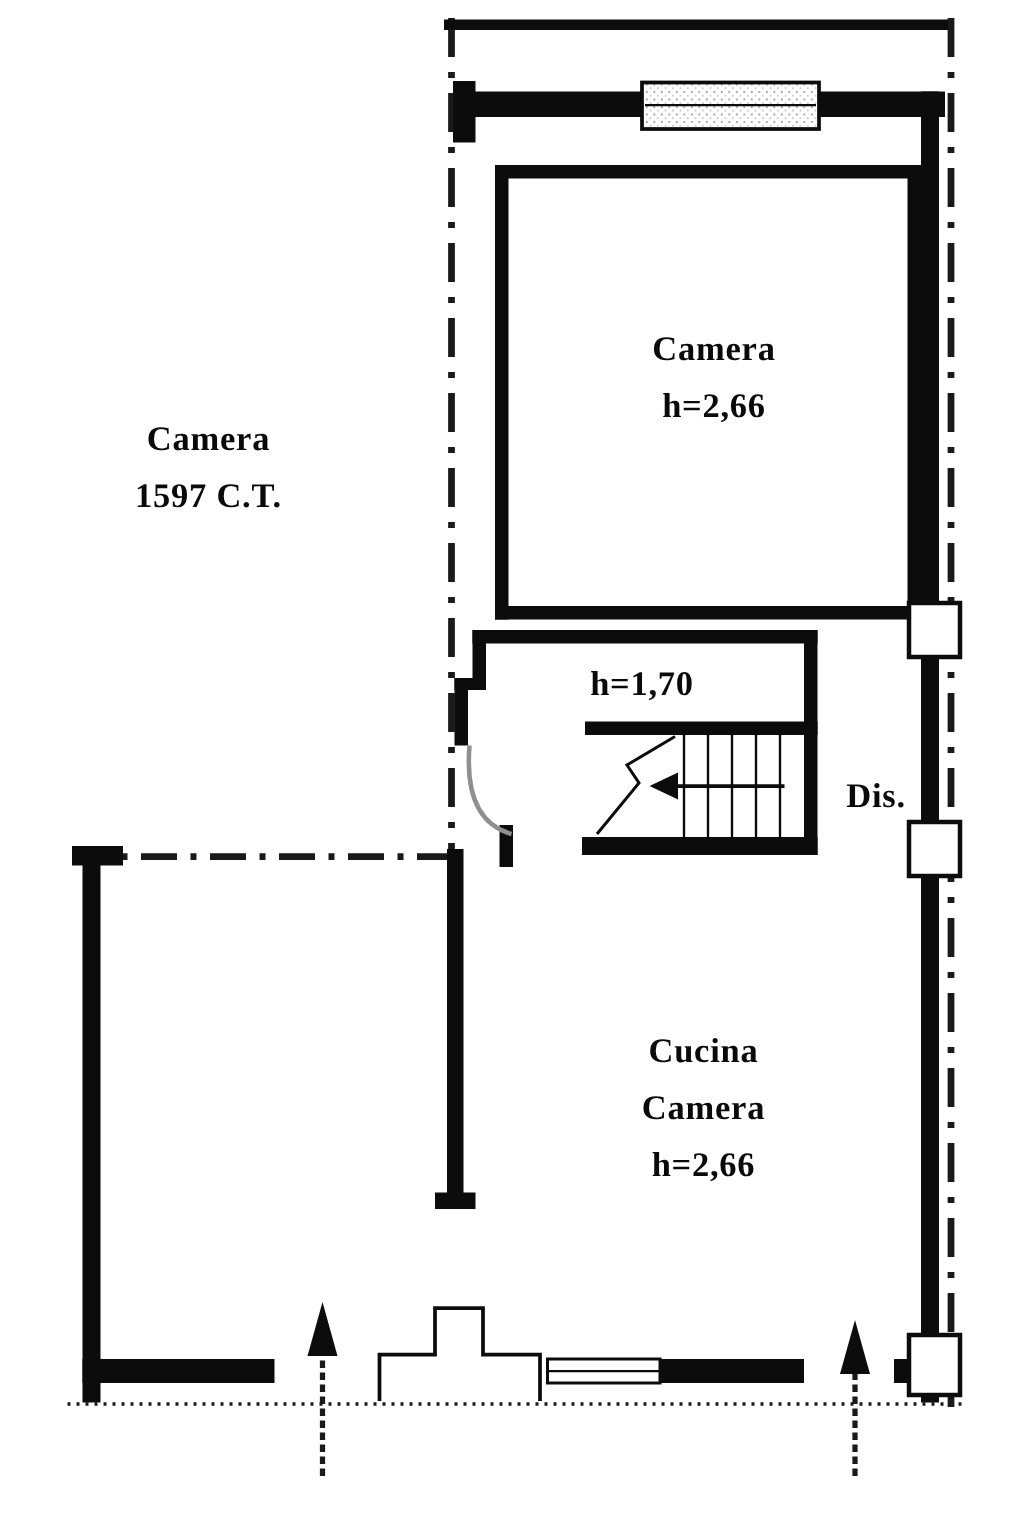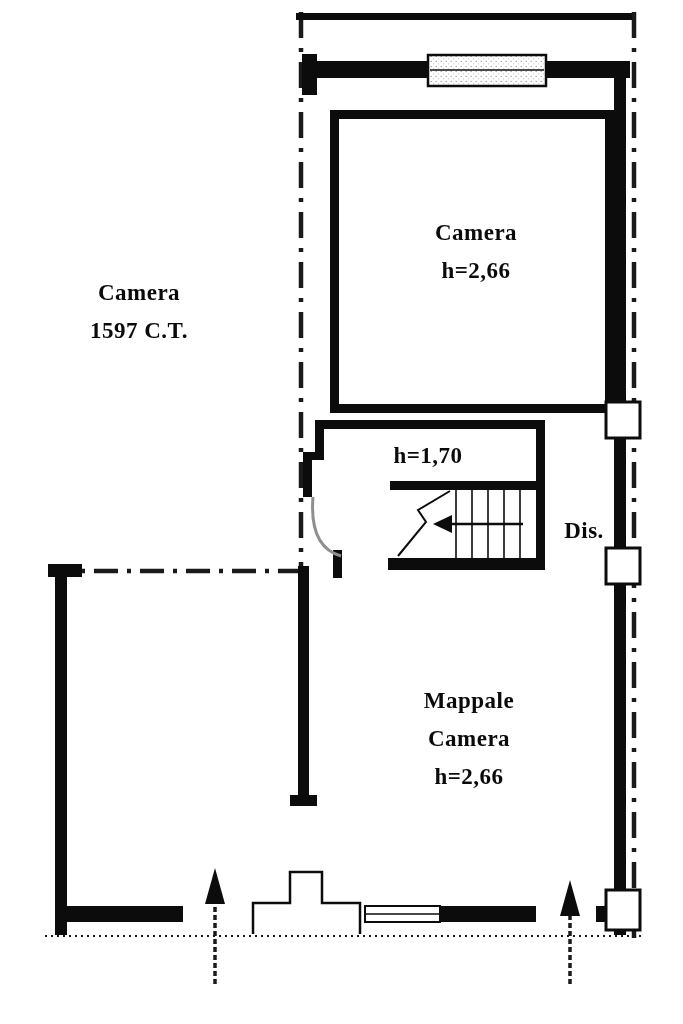"Mappale" div { text: Mappale -> Cucina }
